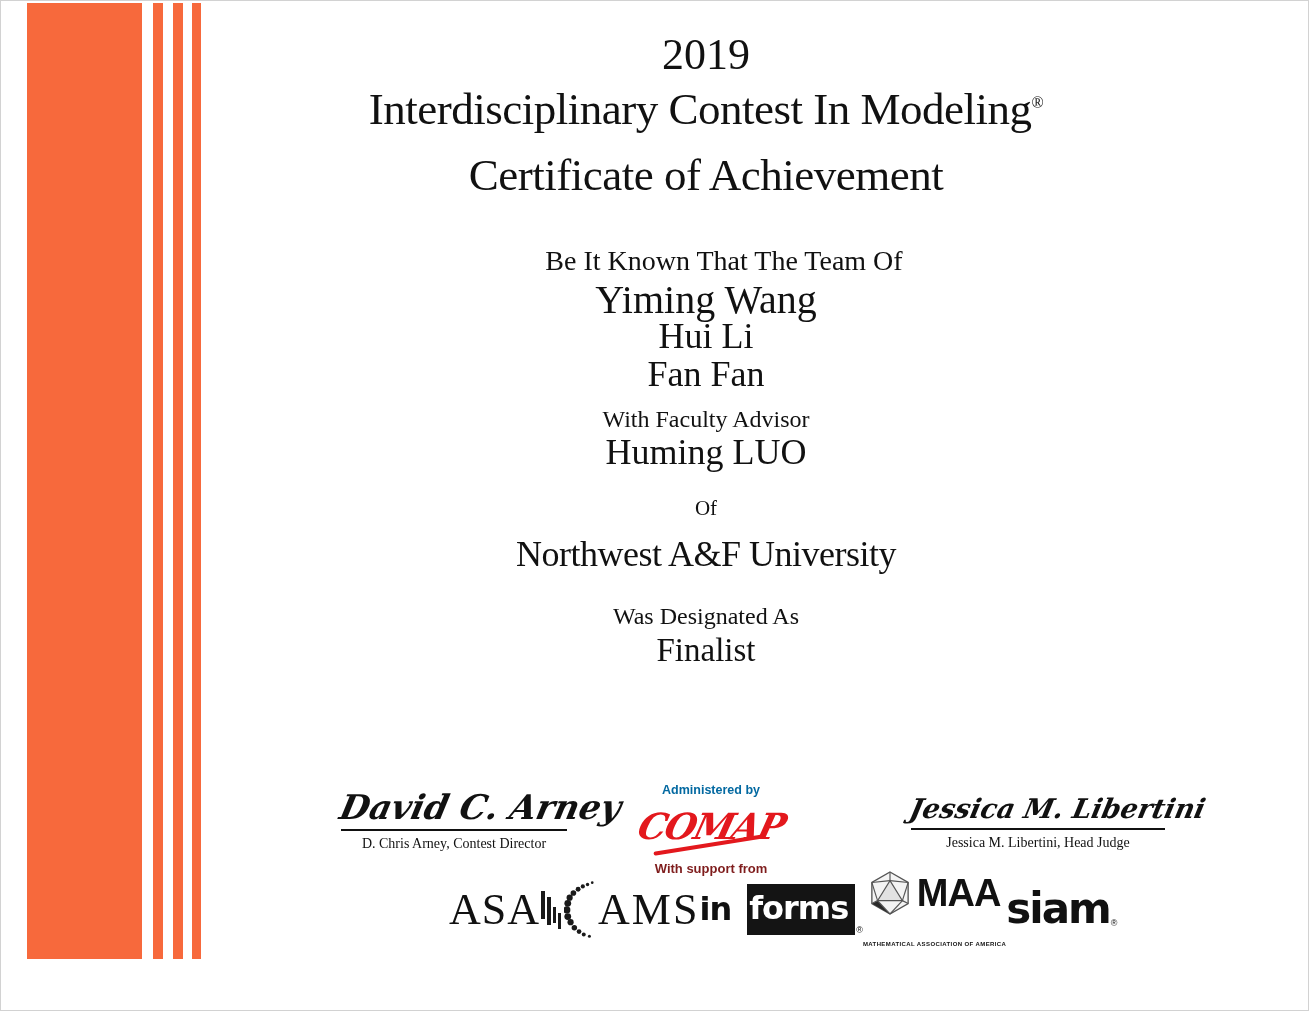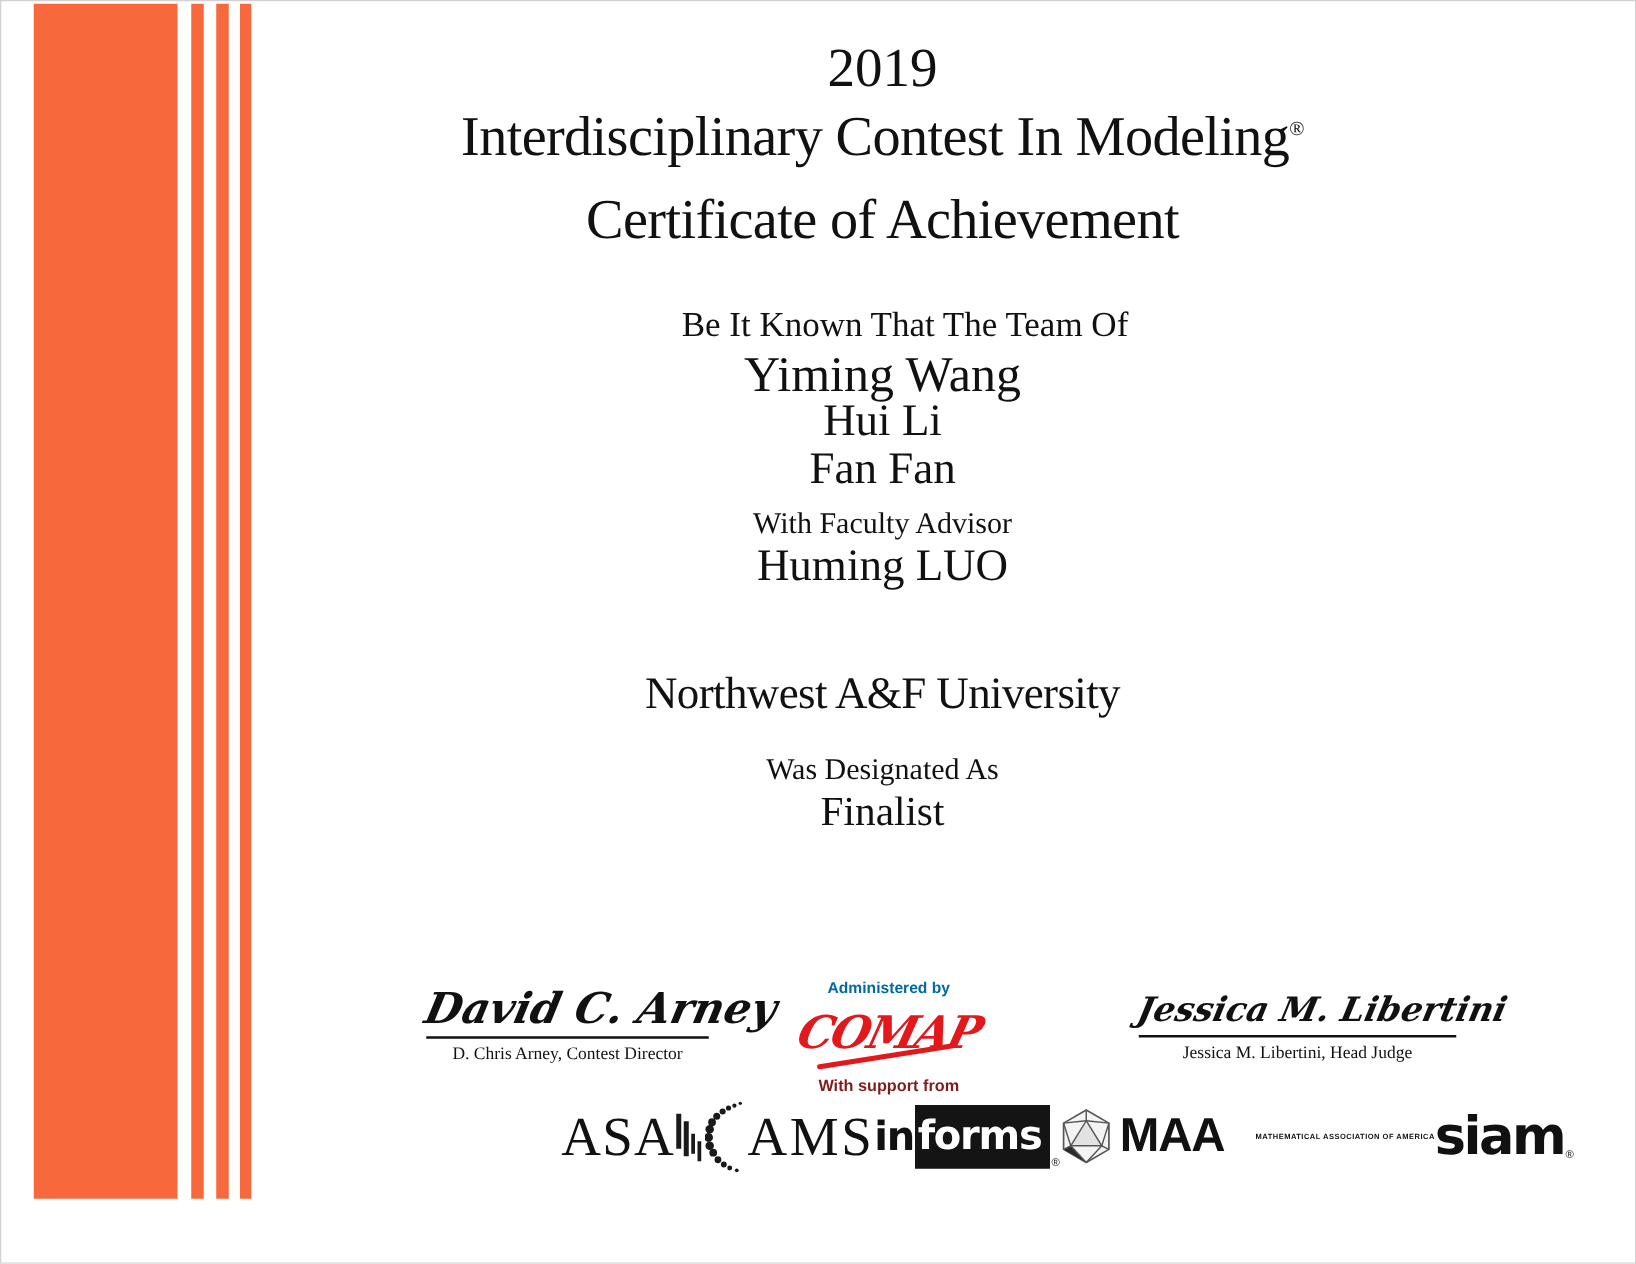"Of" div.line { html: none -> <div>Of</div> }
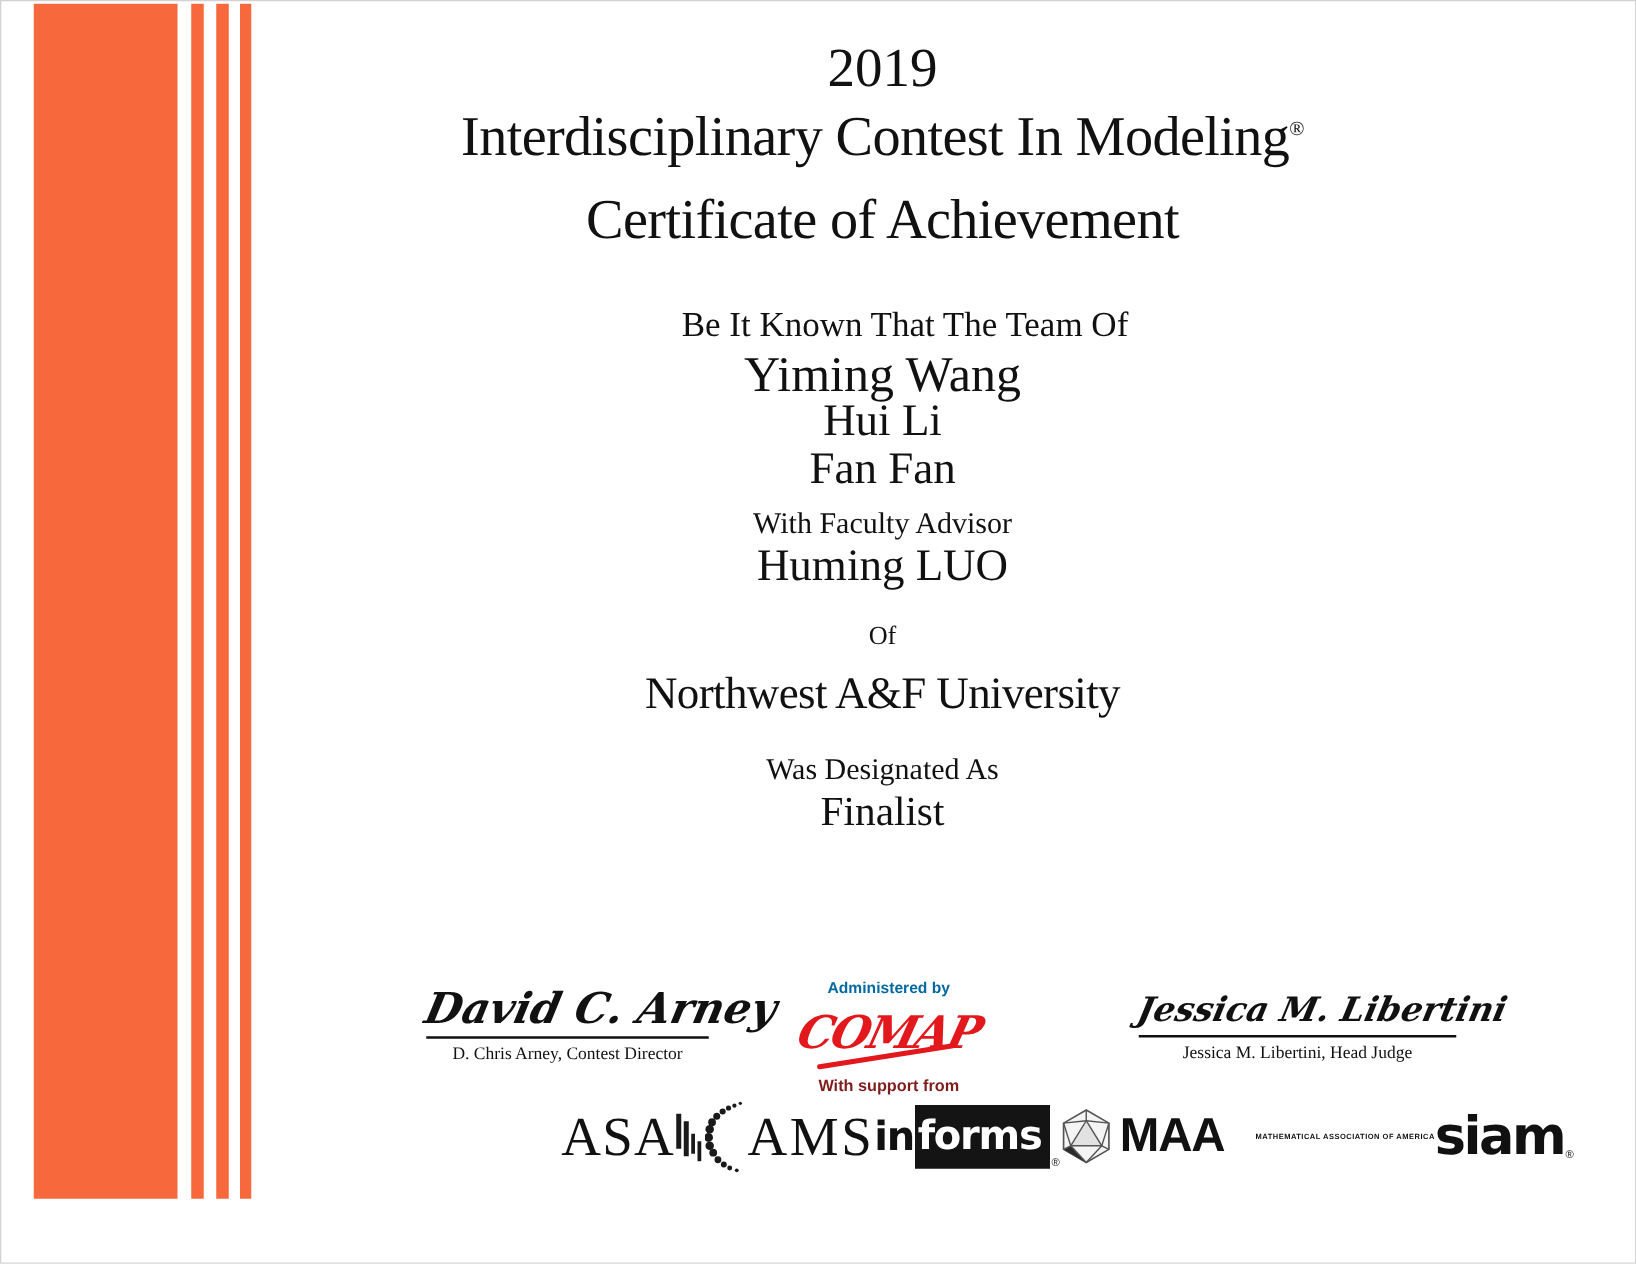"forms" .informs-box { margin-left: 1px -> 16px }
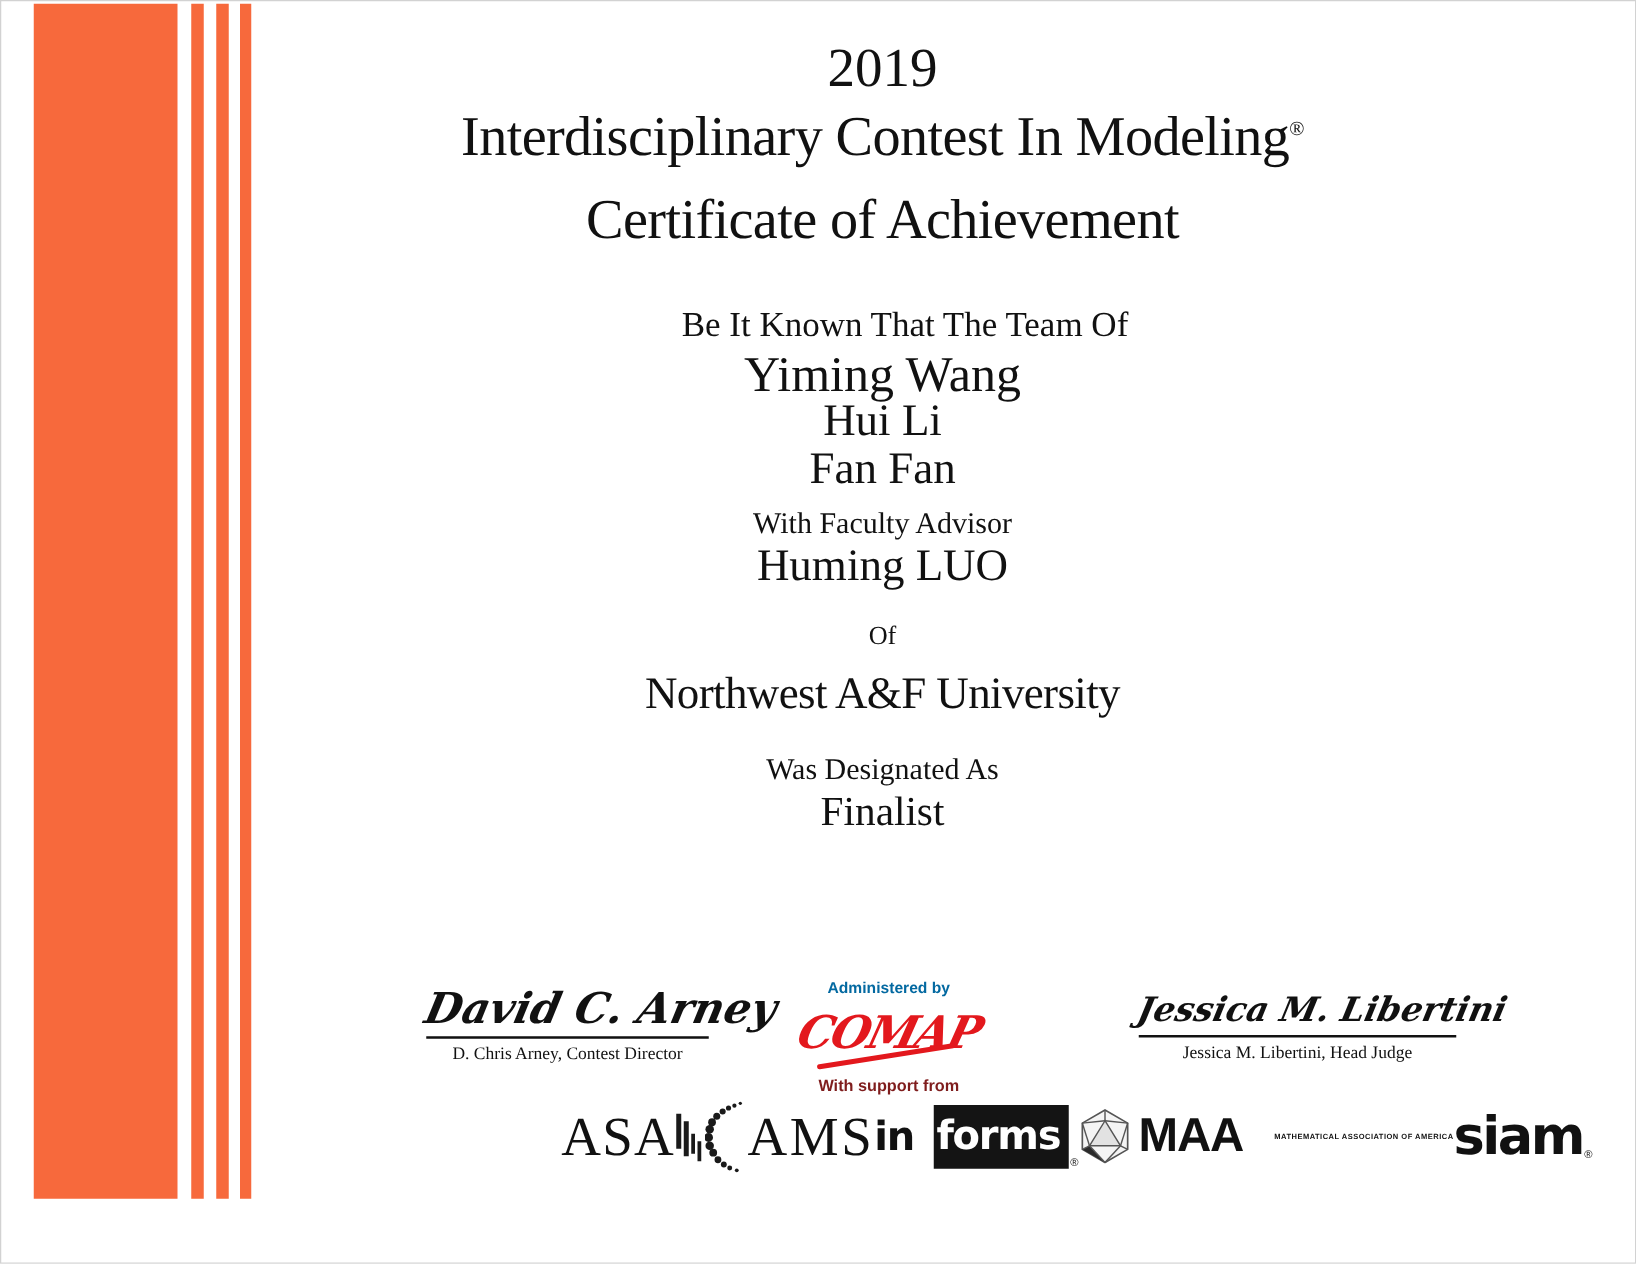"MAA" .maa { flex-direction: row -> column }
